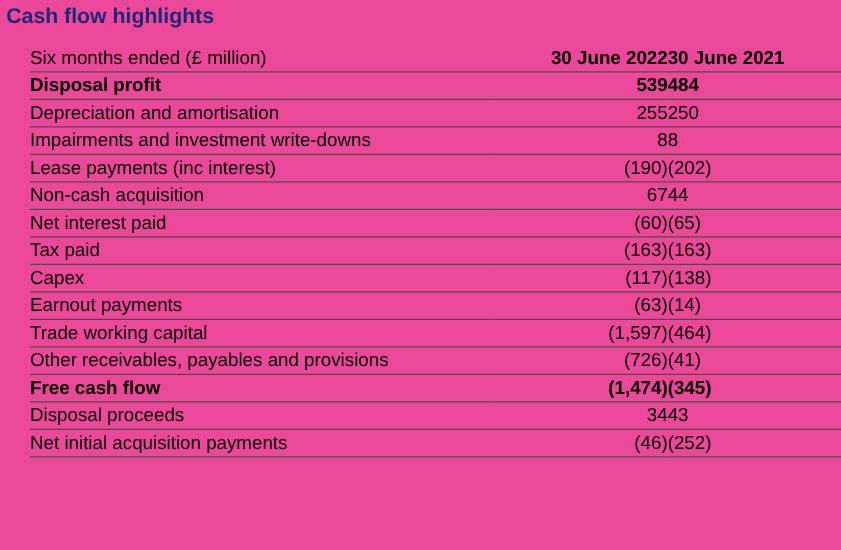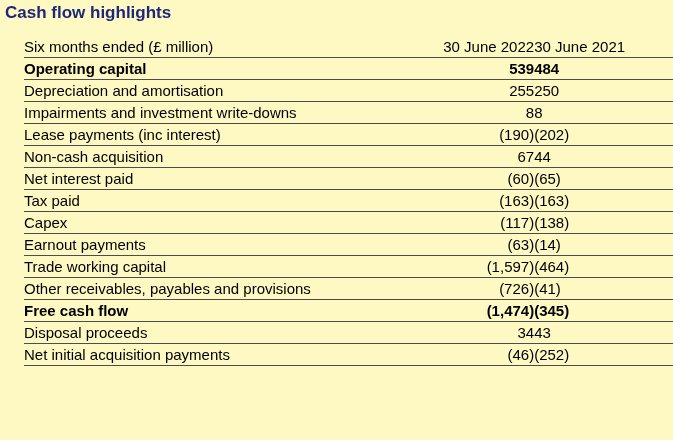"Cash flow highlights" .page { background: #fef9c3 -> #ec4899 }
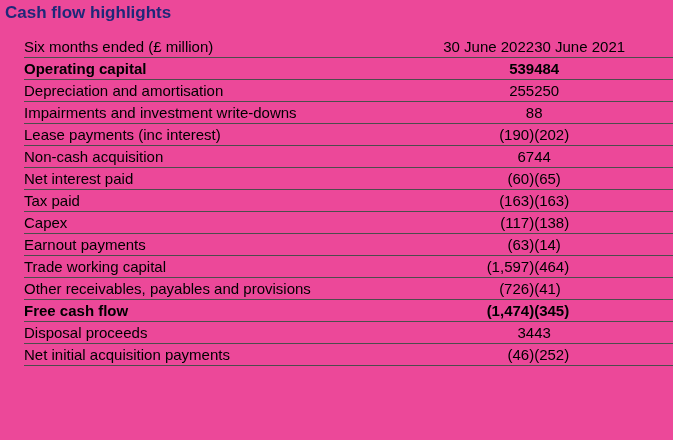"30 June 2022" th.col-v1,th.col-v2 { font-weight: normal -> bold }
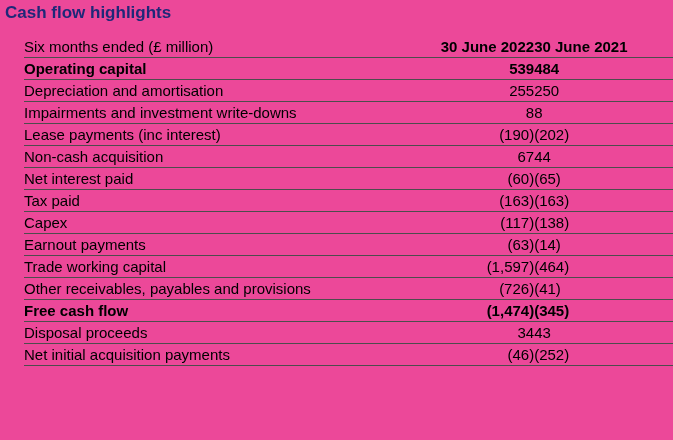"Operating capital" td.col-label { text: Operating capital -> Disposal profit }
